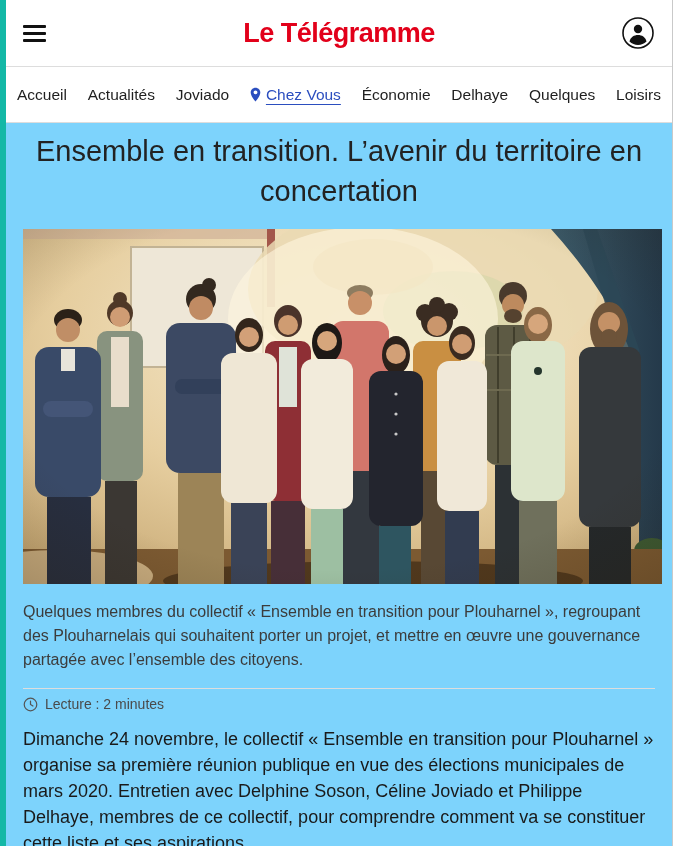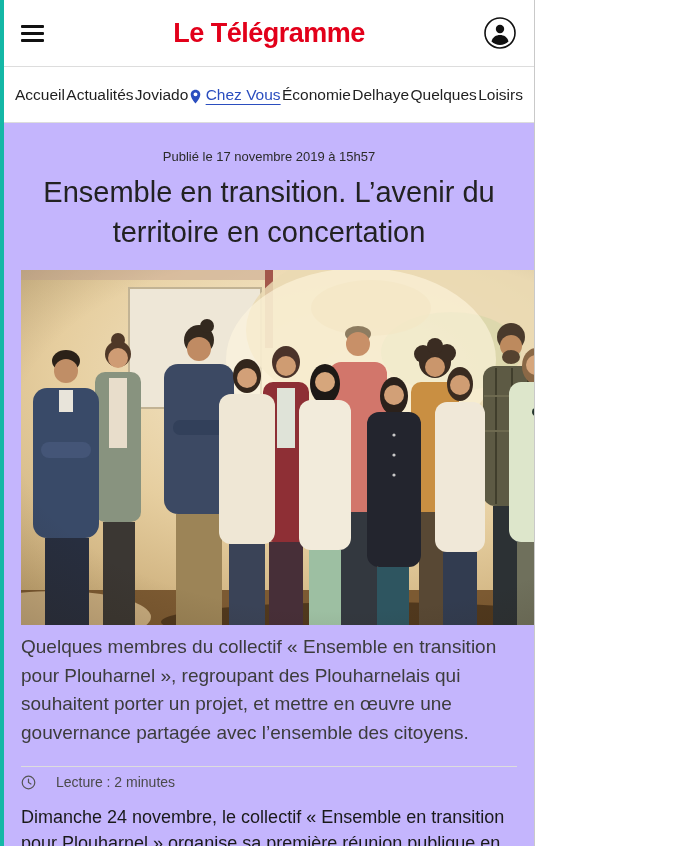"Le Télégramme" .page { background: #c4b5fd -> #7dd3fc; border-left: 4px solid #14b8a6 -> 6px solid #14b8a6; width: 535px -> 673px }
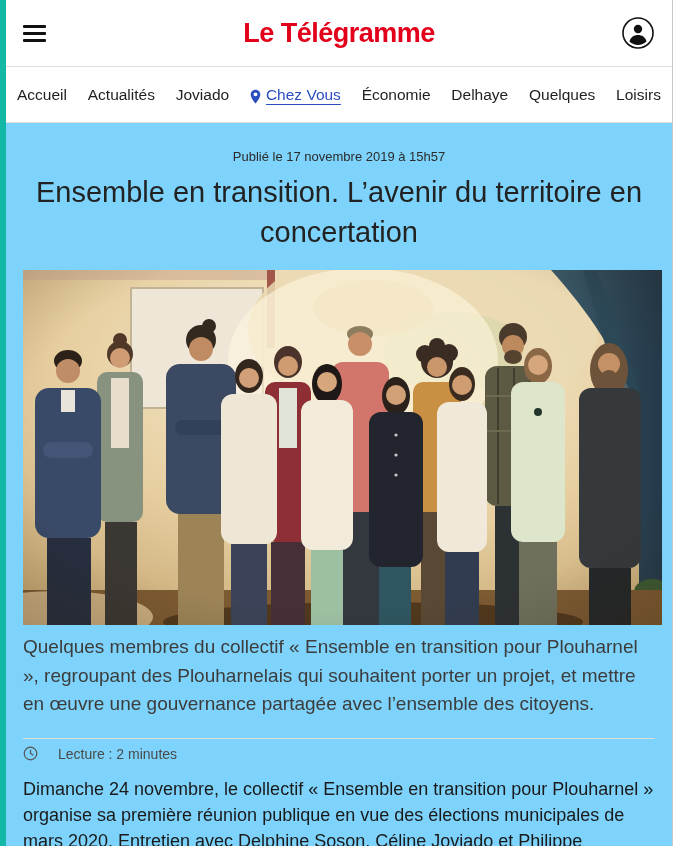"Chez Vous" .nav-item.active { align-items: flex-end -> none }
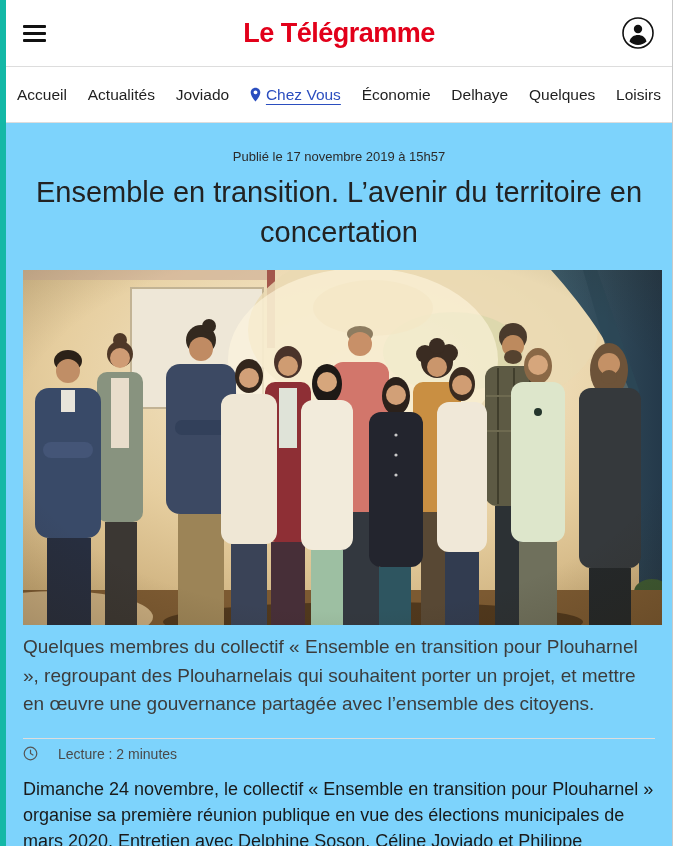"Publié le 17 novembre 2019" div.published { html: <div>Publié le 17 novembre 2019 à 15h57</div> -> none }
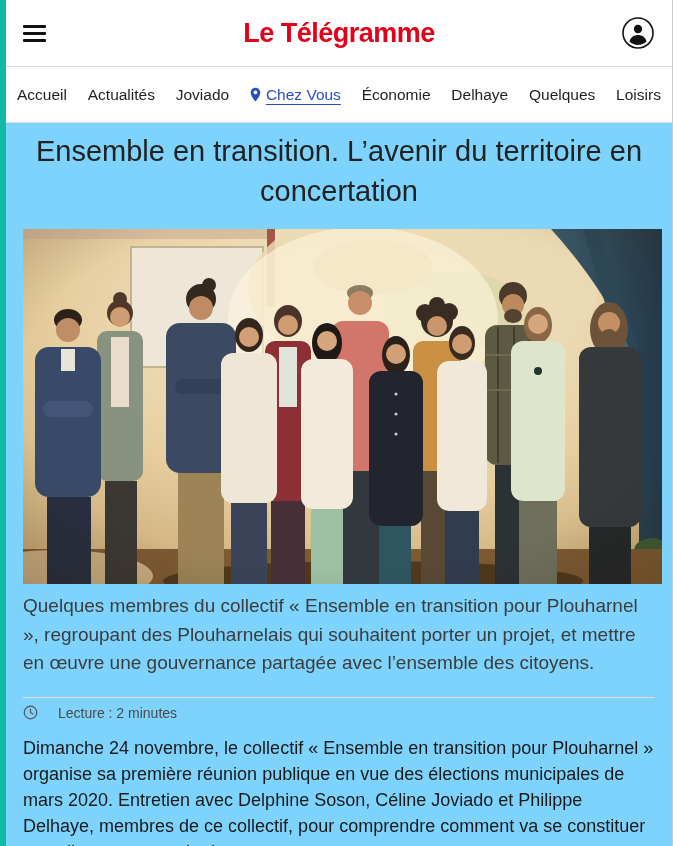"Quelques membres du collectif «" .caption { font-size: 19px -> 16px; margin-top: 8px -> 16px }
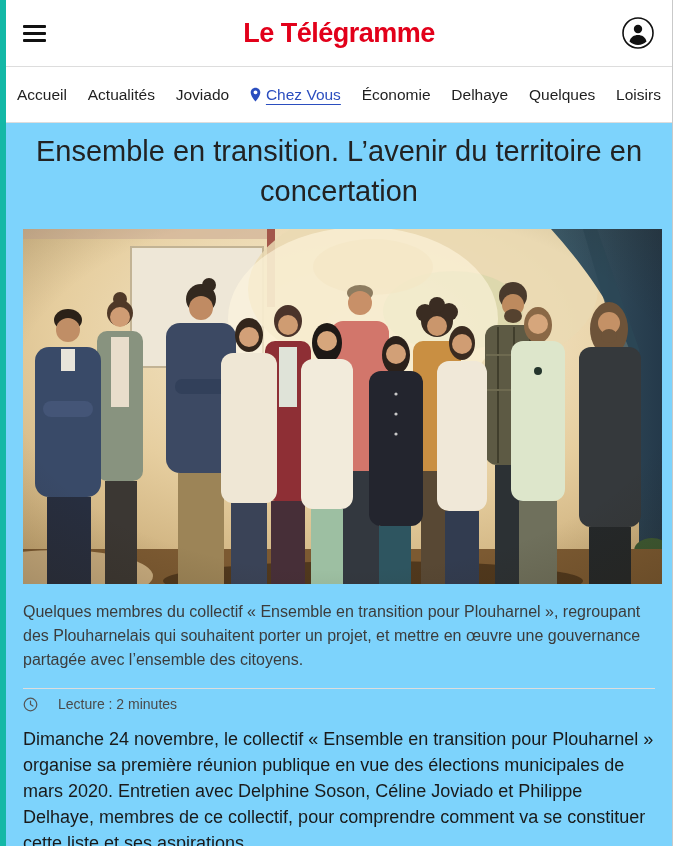"Lecture : 2 minutes" .reading { gap: 20px -> 7px }
